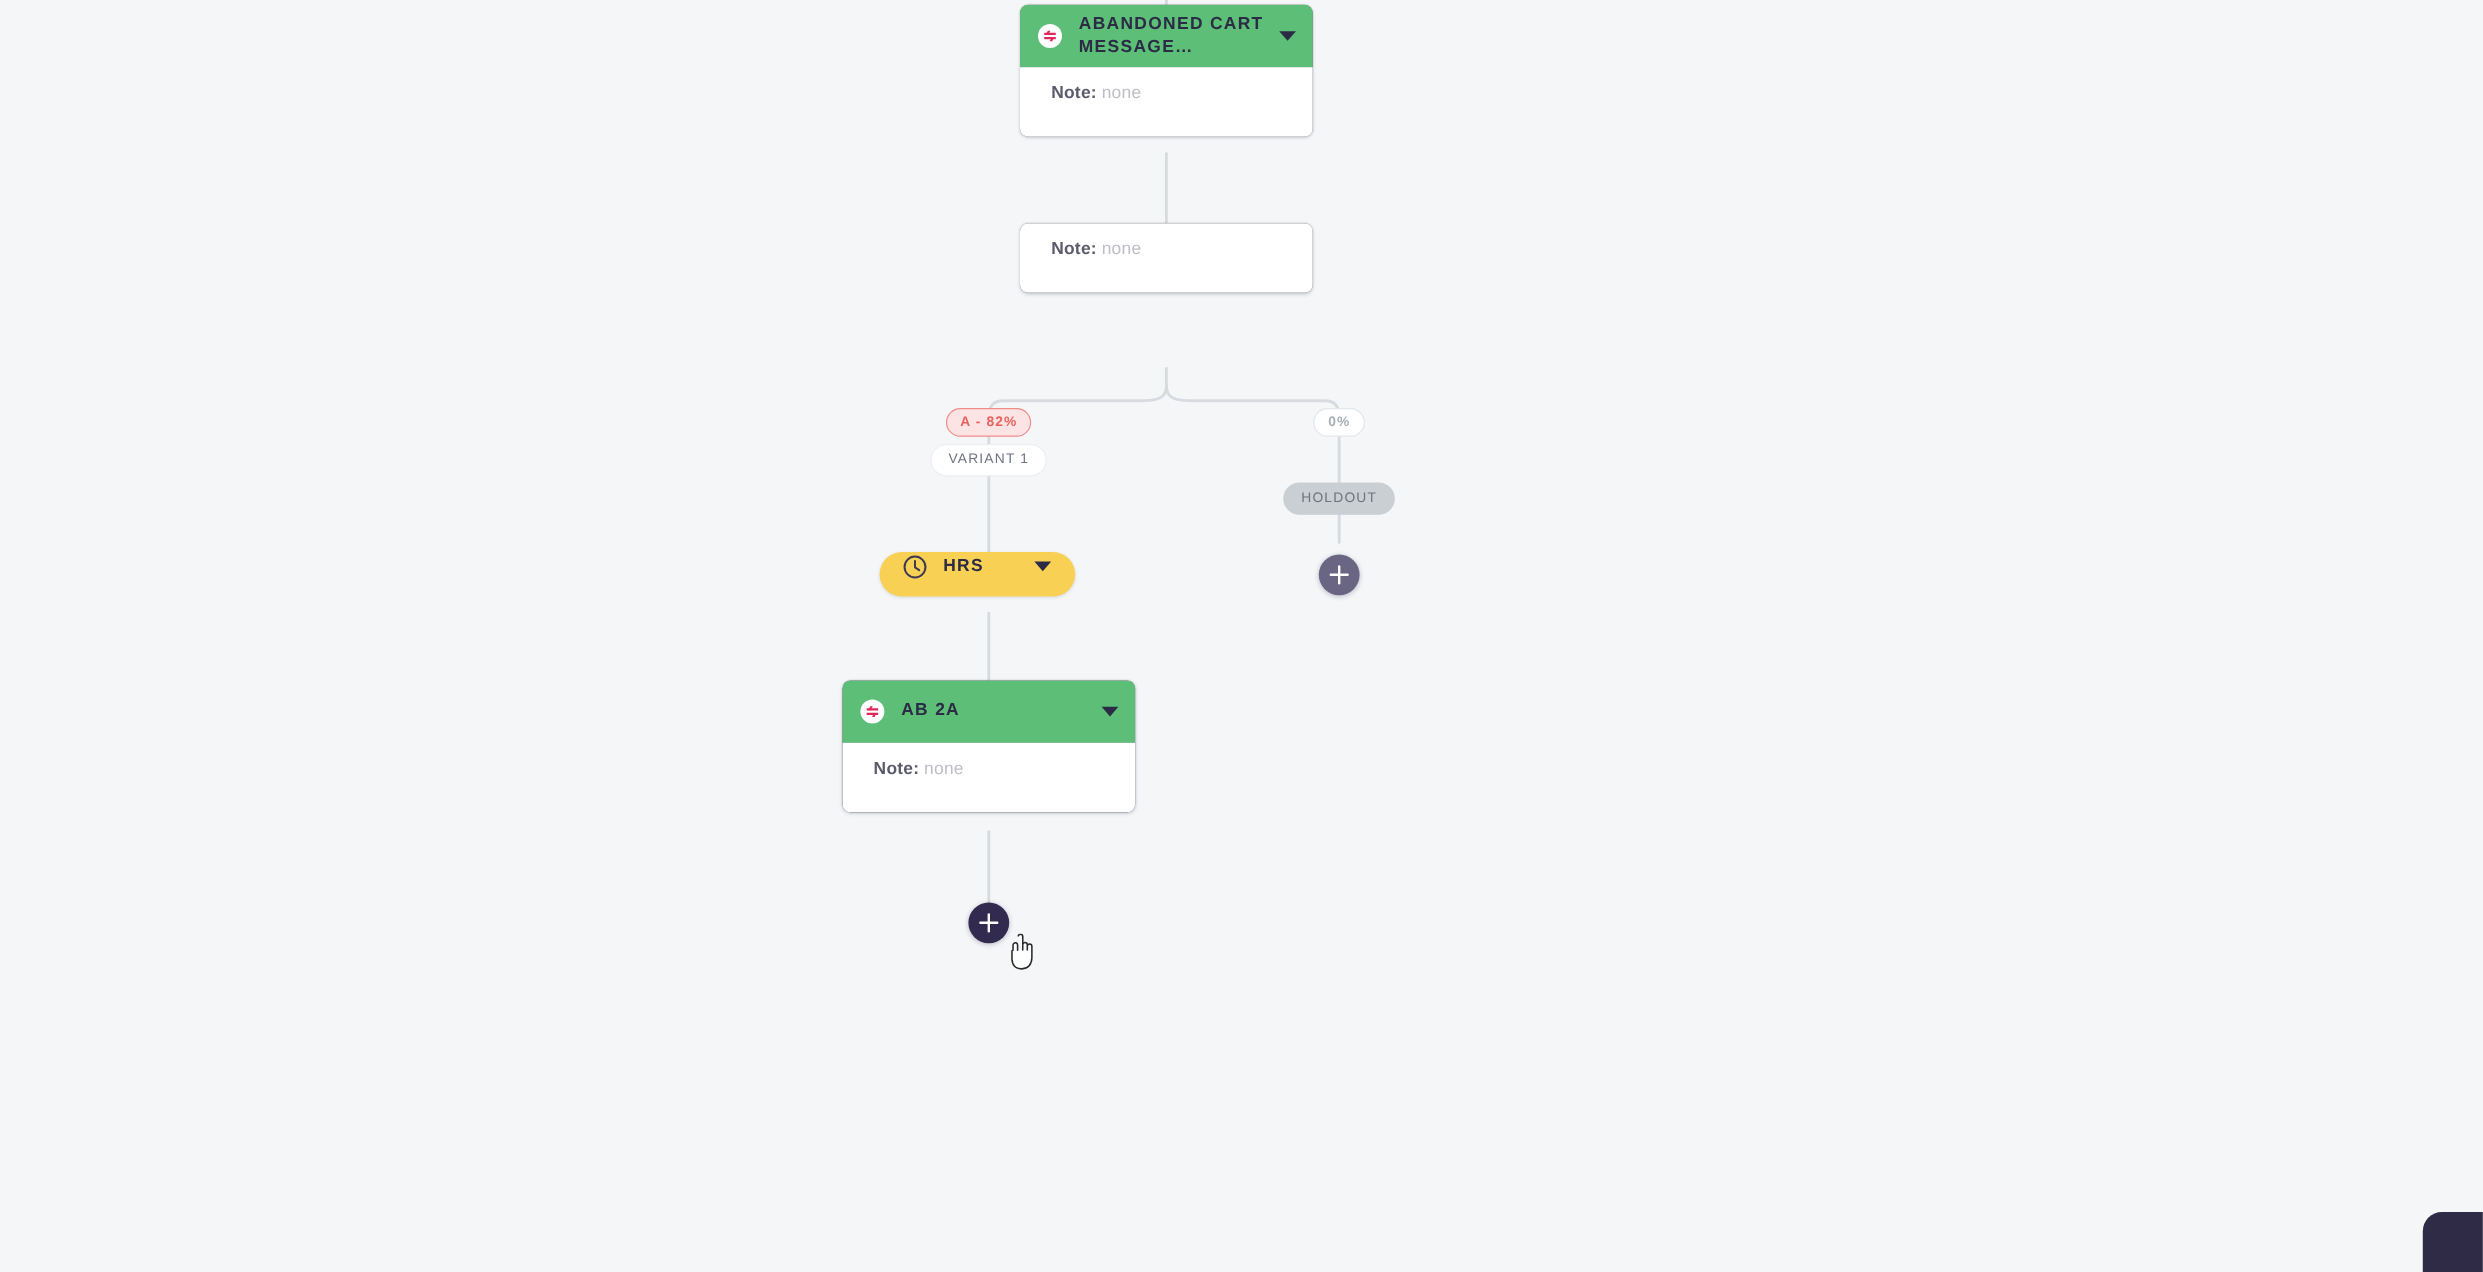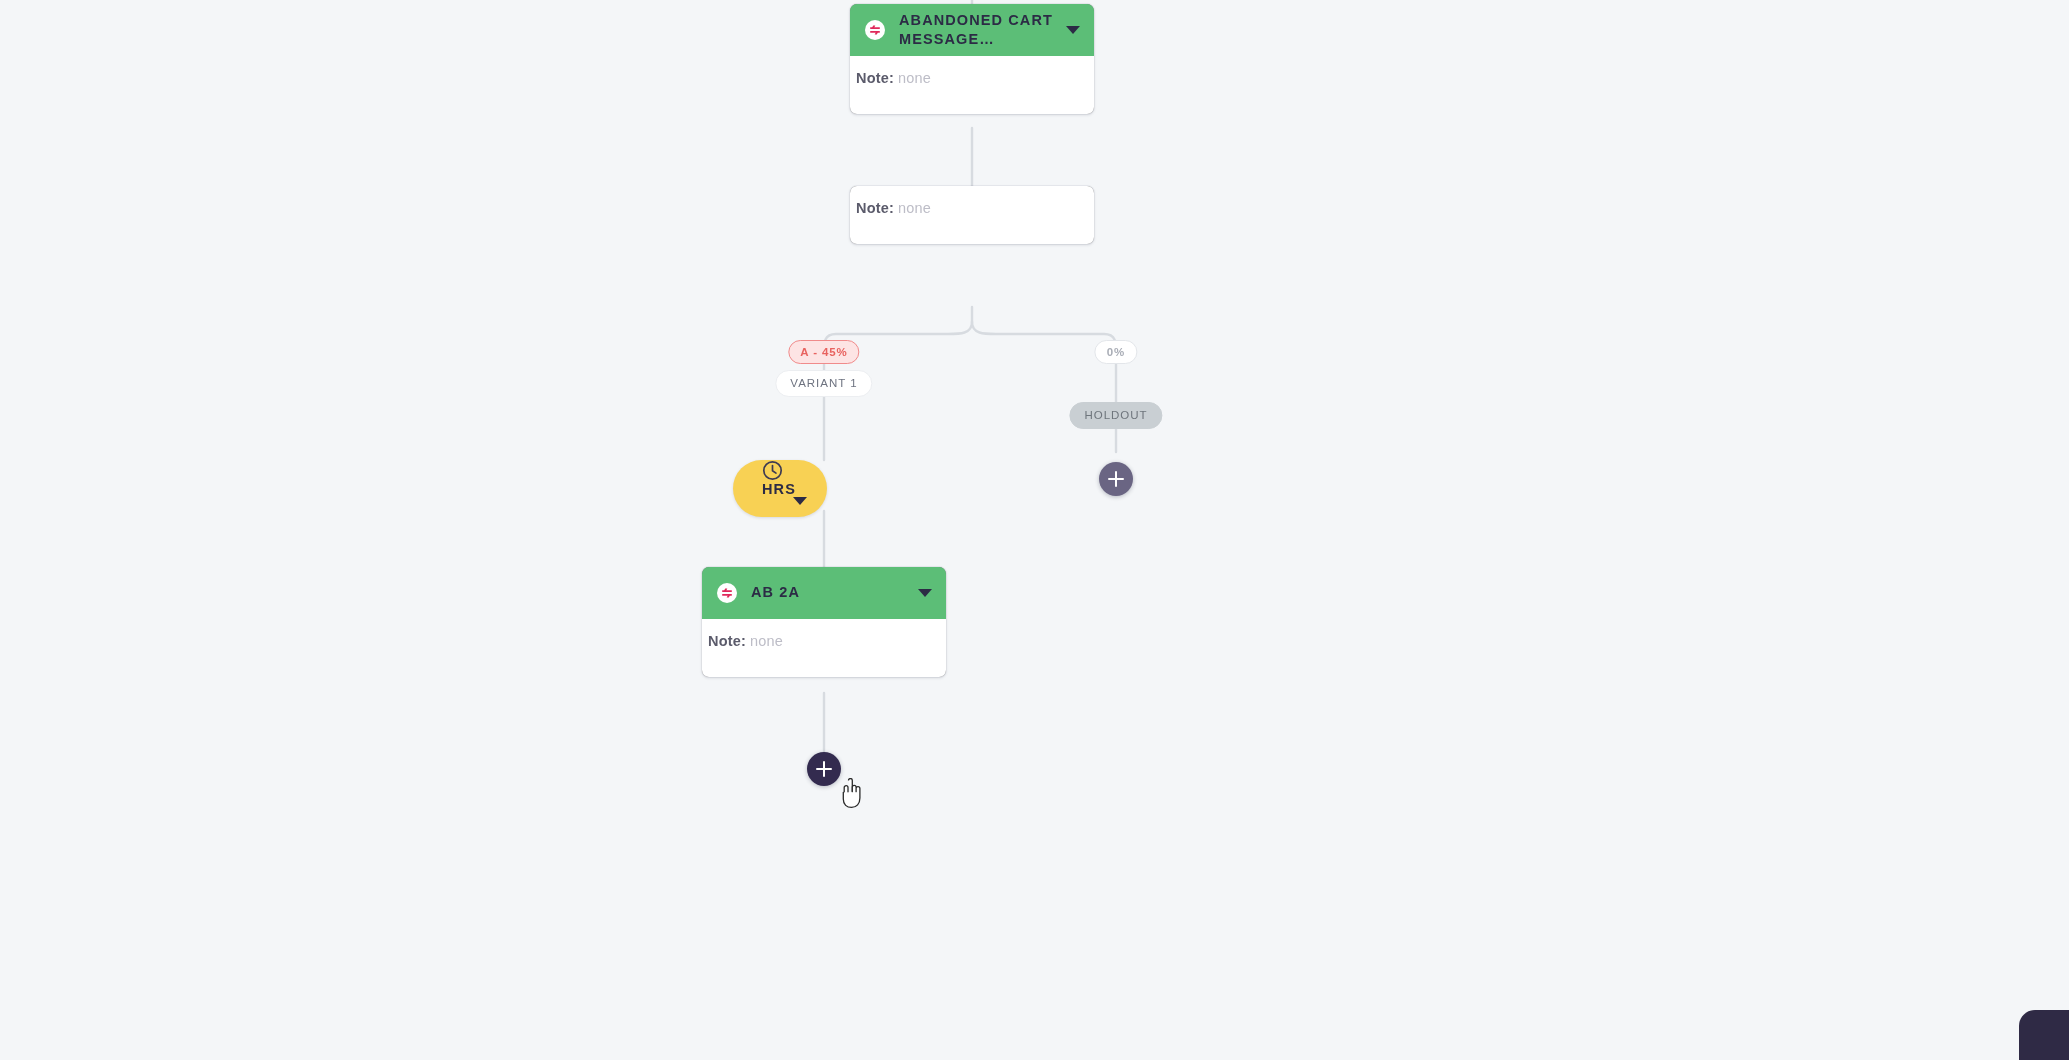"Note: none" .node-body { padding: 14px 18px 28px 6px -> 14px 18px 28px 26px }
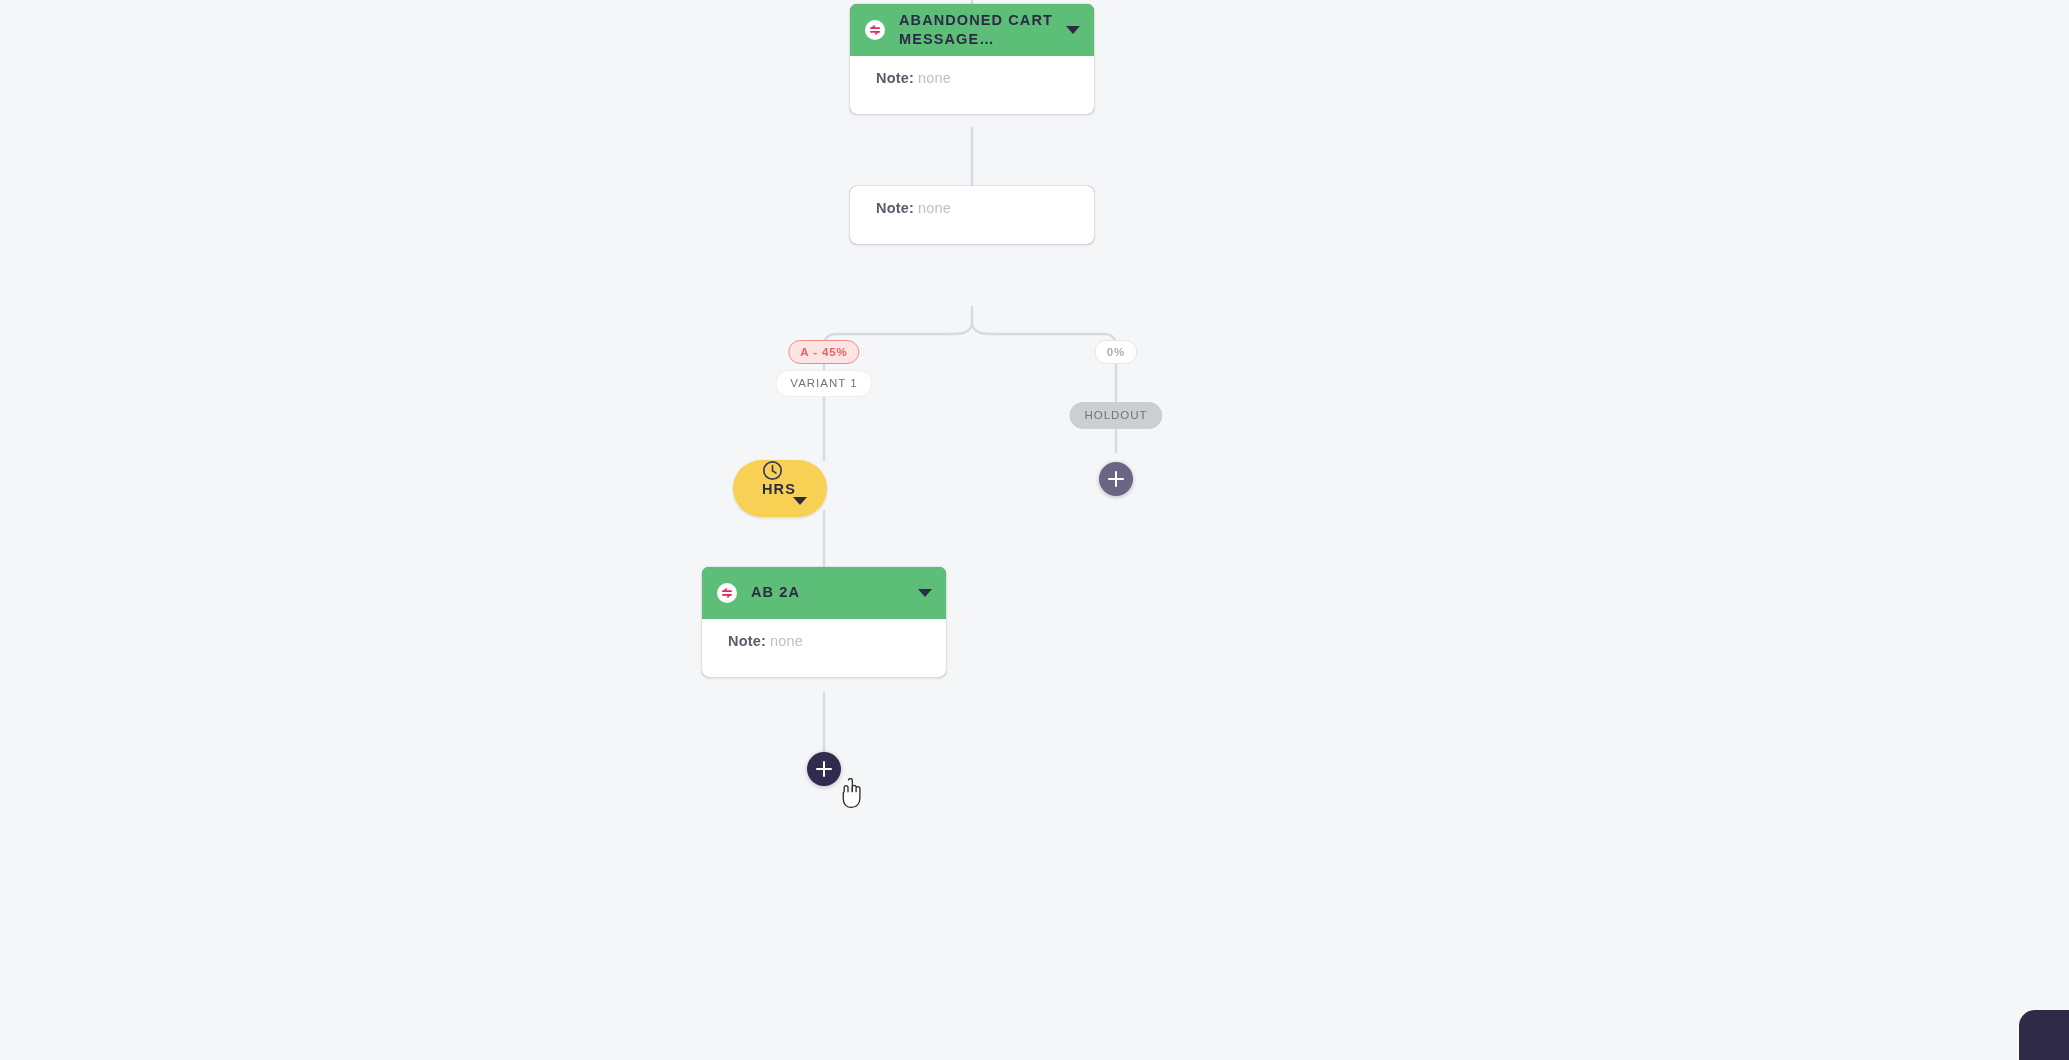"A - 45%" span.pill { text: 45% -> 82% }
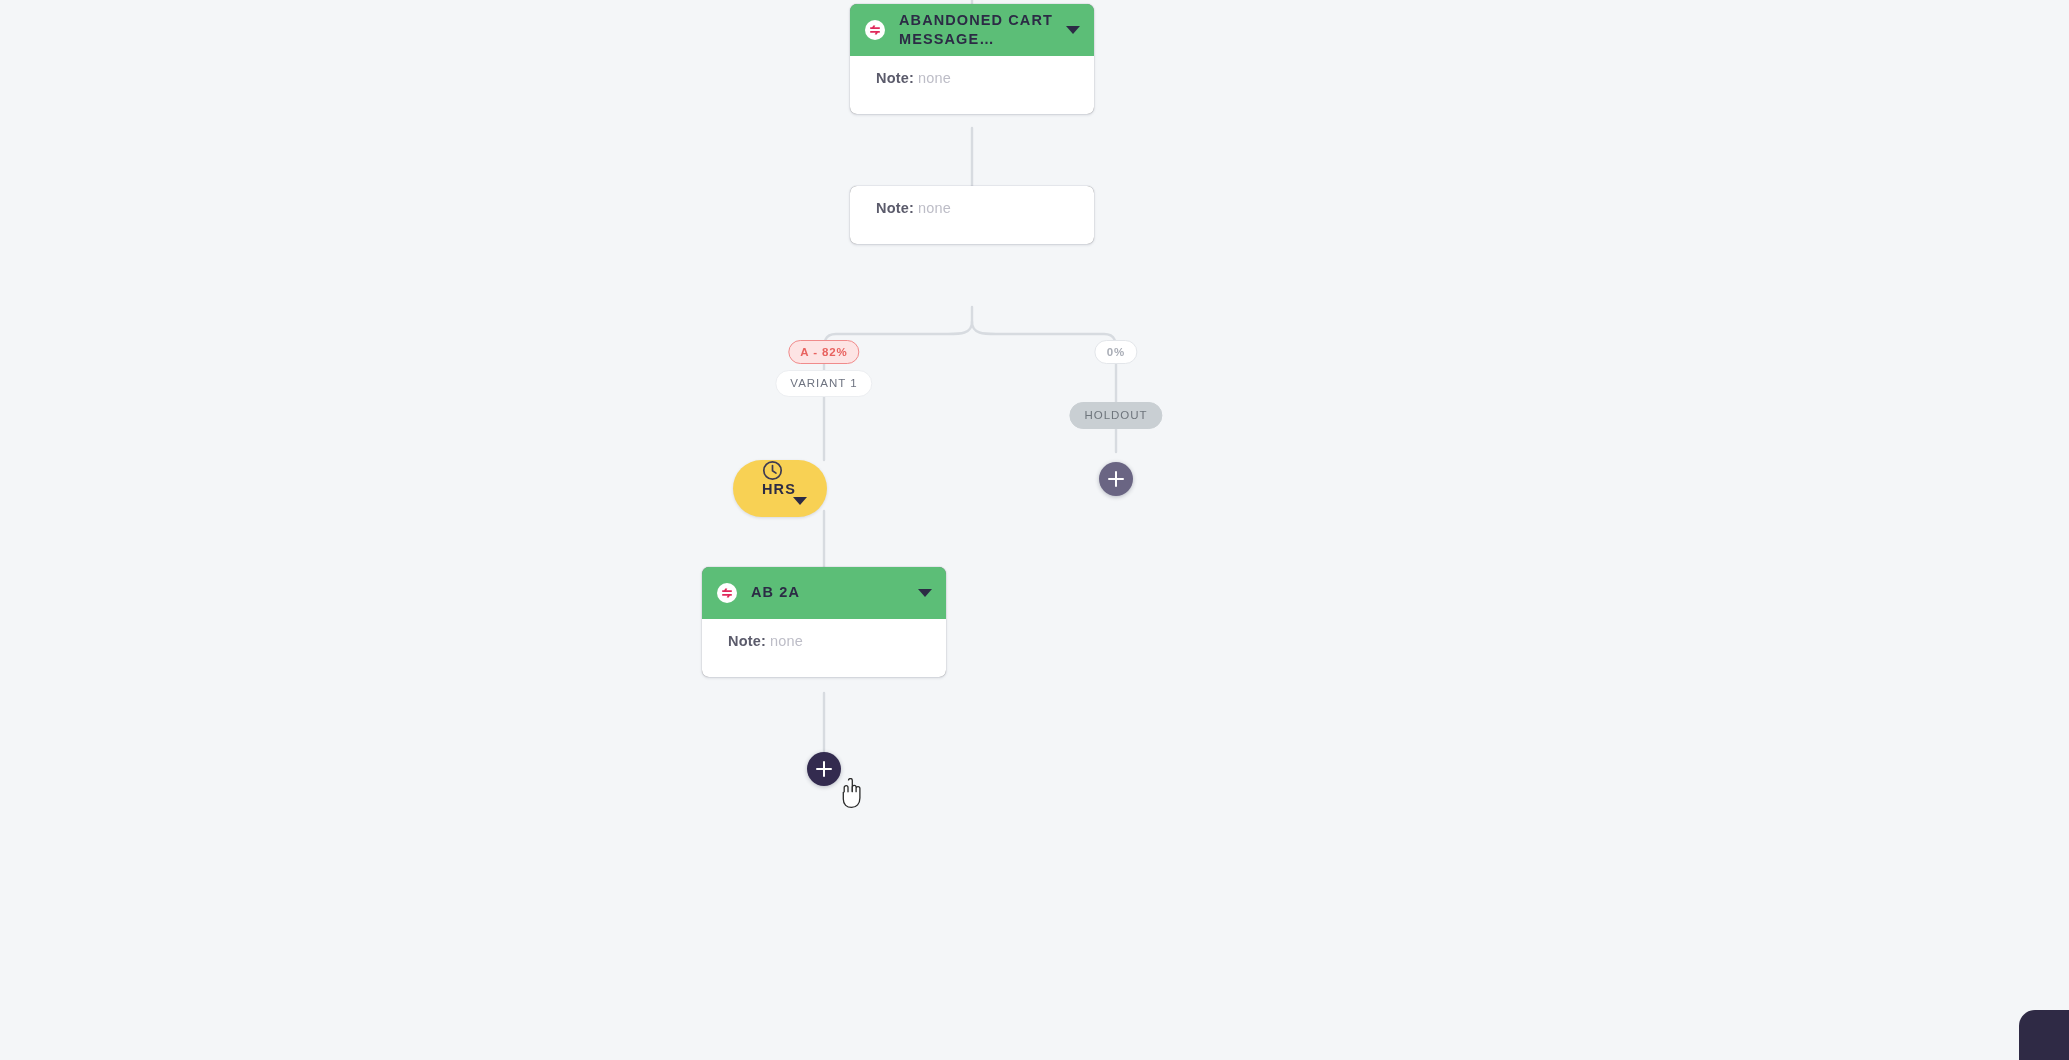"HRS" .delay-pill { flex-direction: column -> none; height: 57px -> 37px }
